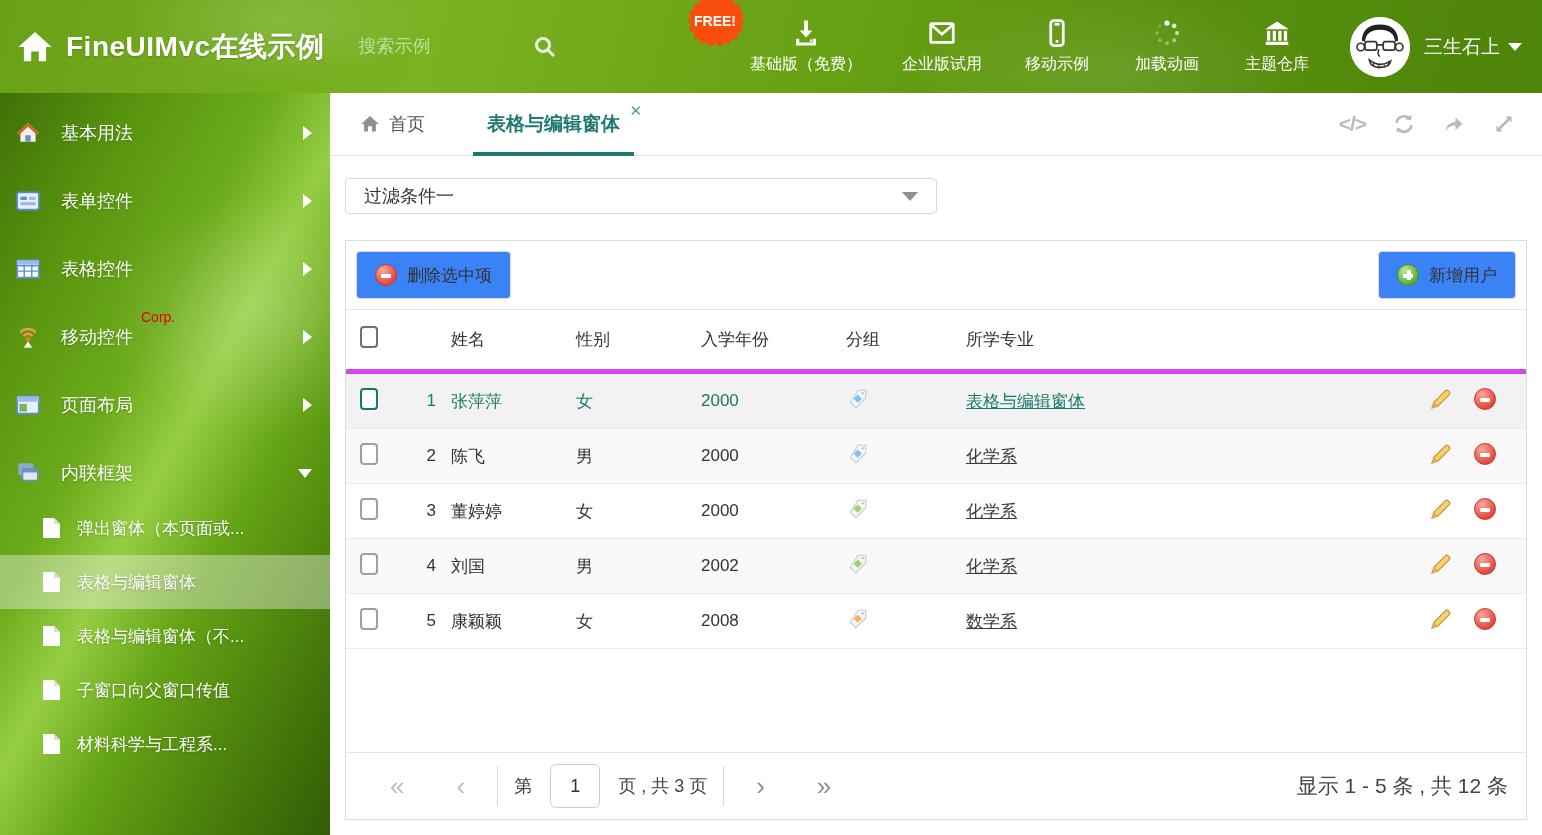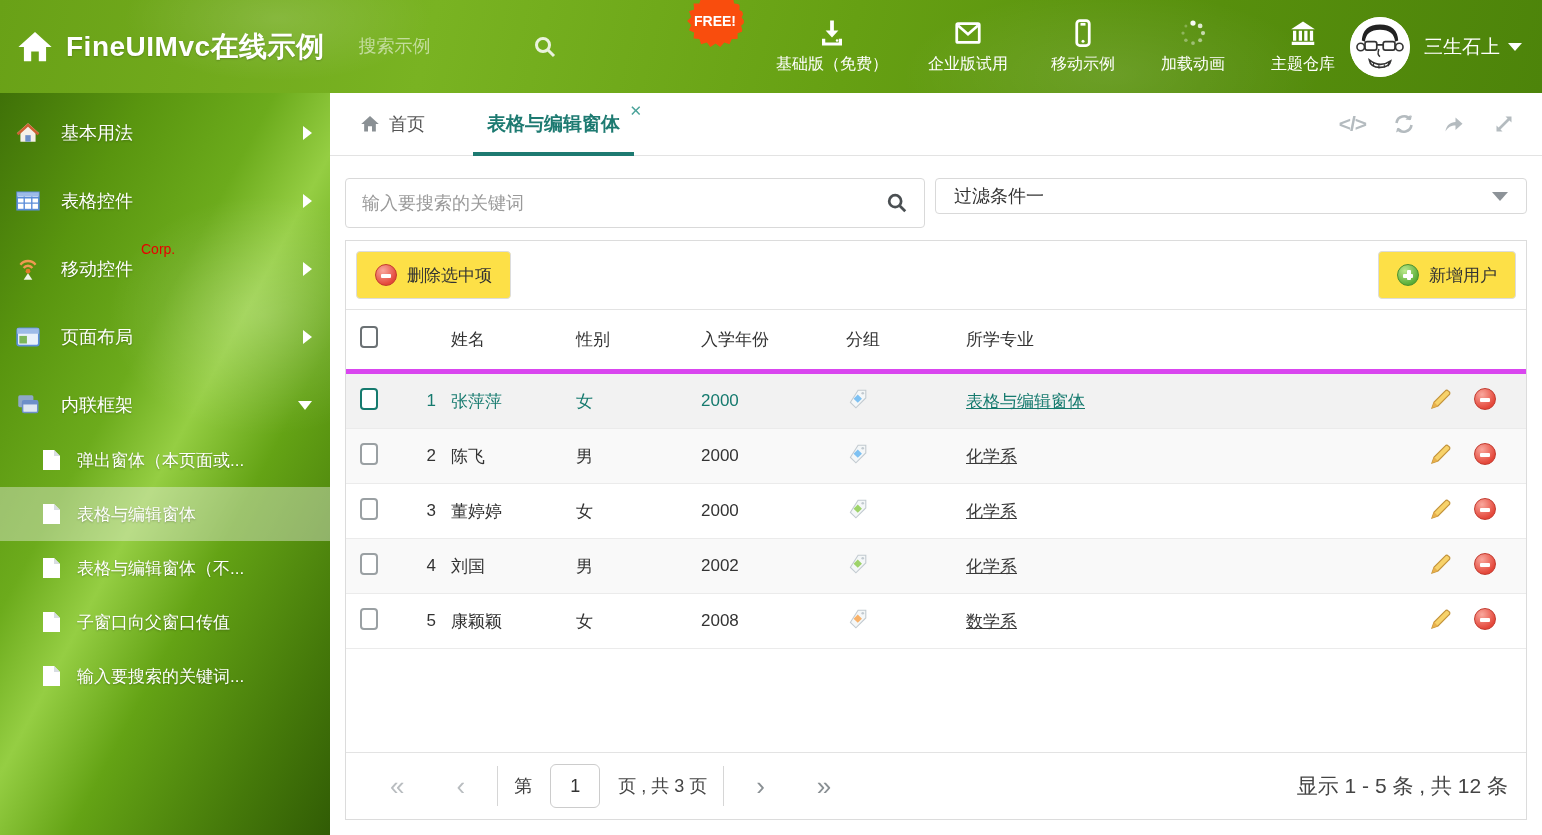"基础版（免费）" .hnav { margin-right: 12px -> 38px }
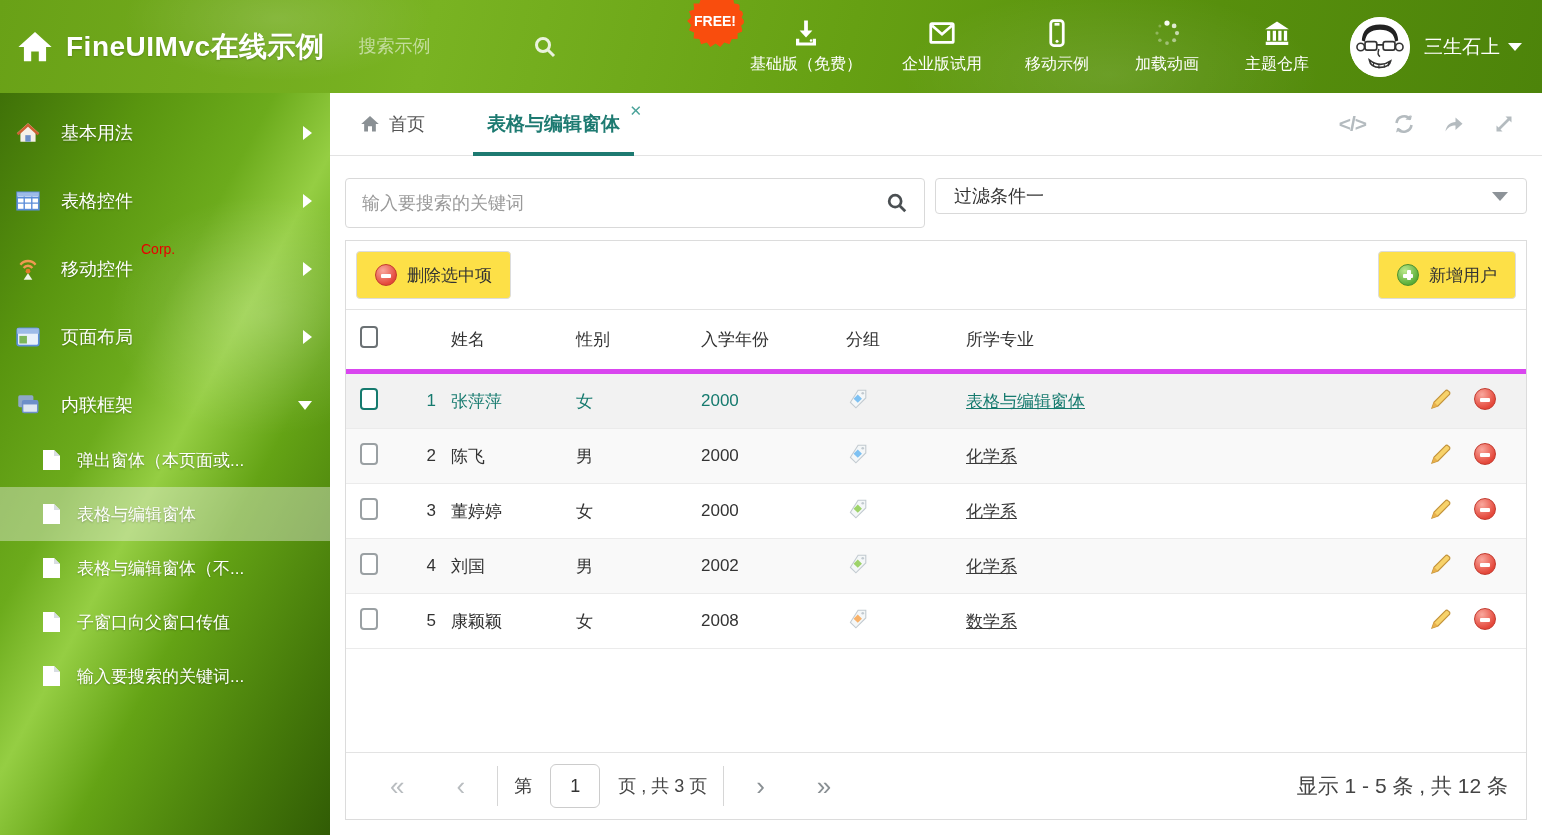"表单控件" div.snav-item { html: none -> <div> <svg> <rect></rect> <rect></rect> <rect></rect> <rect></rect> </svg> <span>表单控件</span> <span></span> <span></span> </div> }
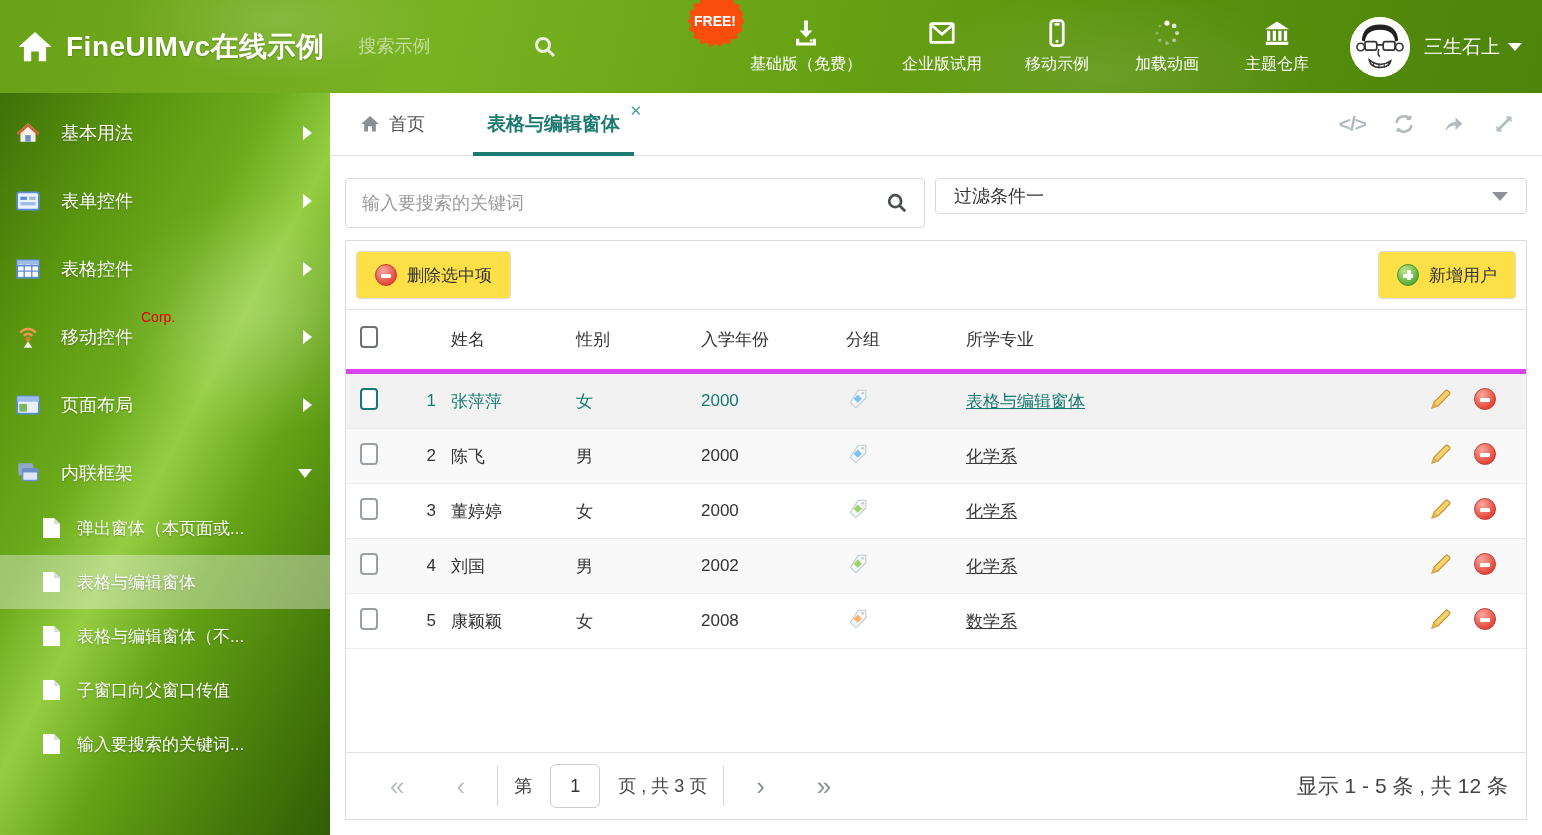"输入要搜索的关键词" div.search-box { html: <div> <input> <svg> <circle></circle> <line></line> </svg> </div> -> none }
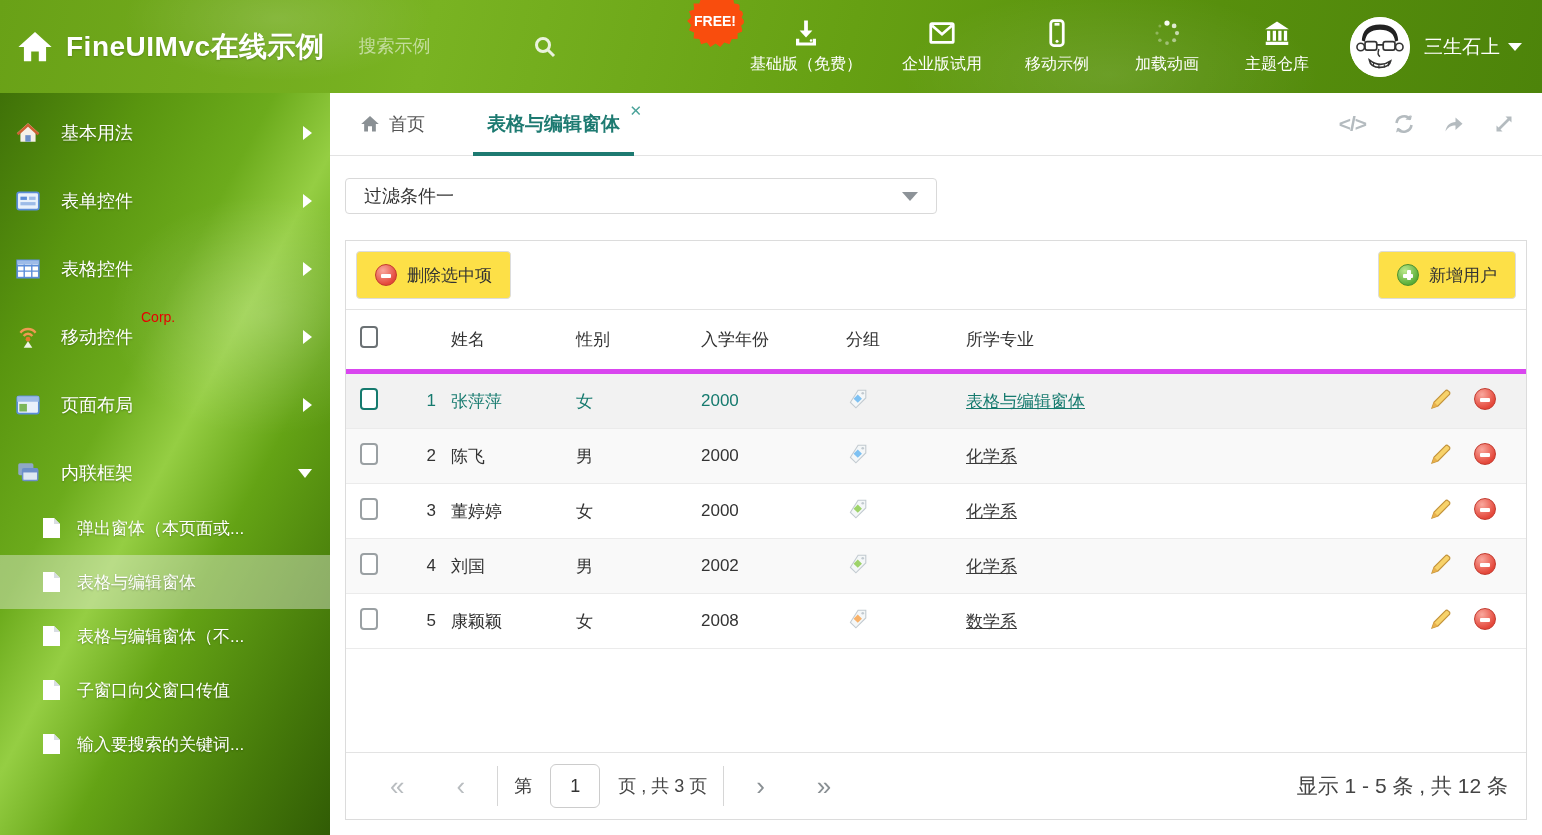"删除选中项" .btn { background: #fde047 -> #3b82f6 }
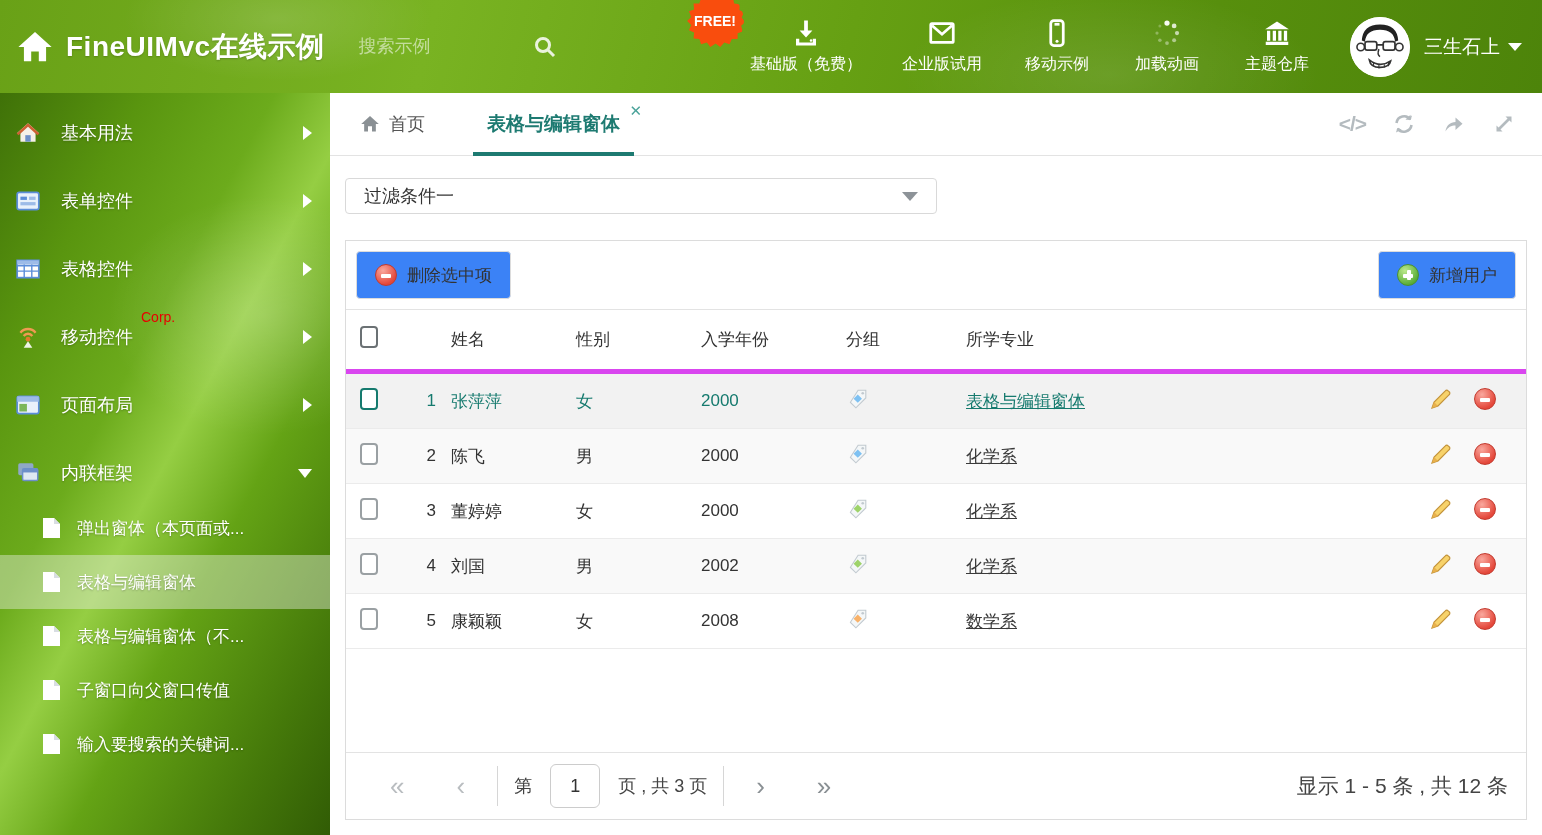"输入要搜索的关键词..." span.slbl { text: 输入要搜索的关键词 -> 材料科学与工程系 }
